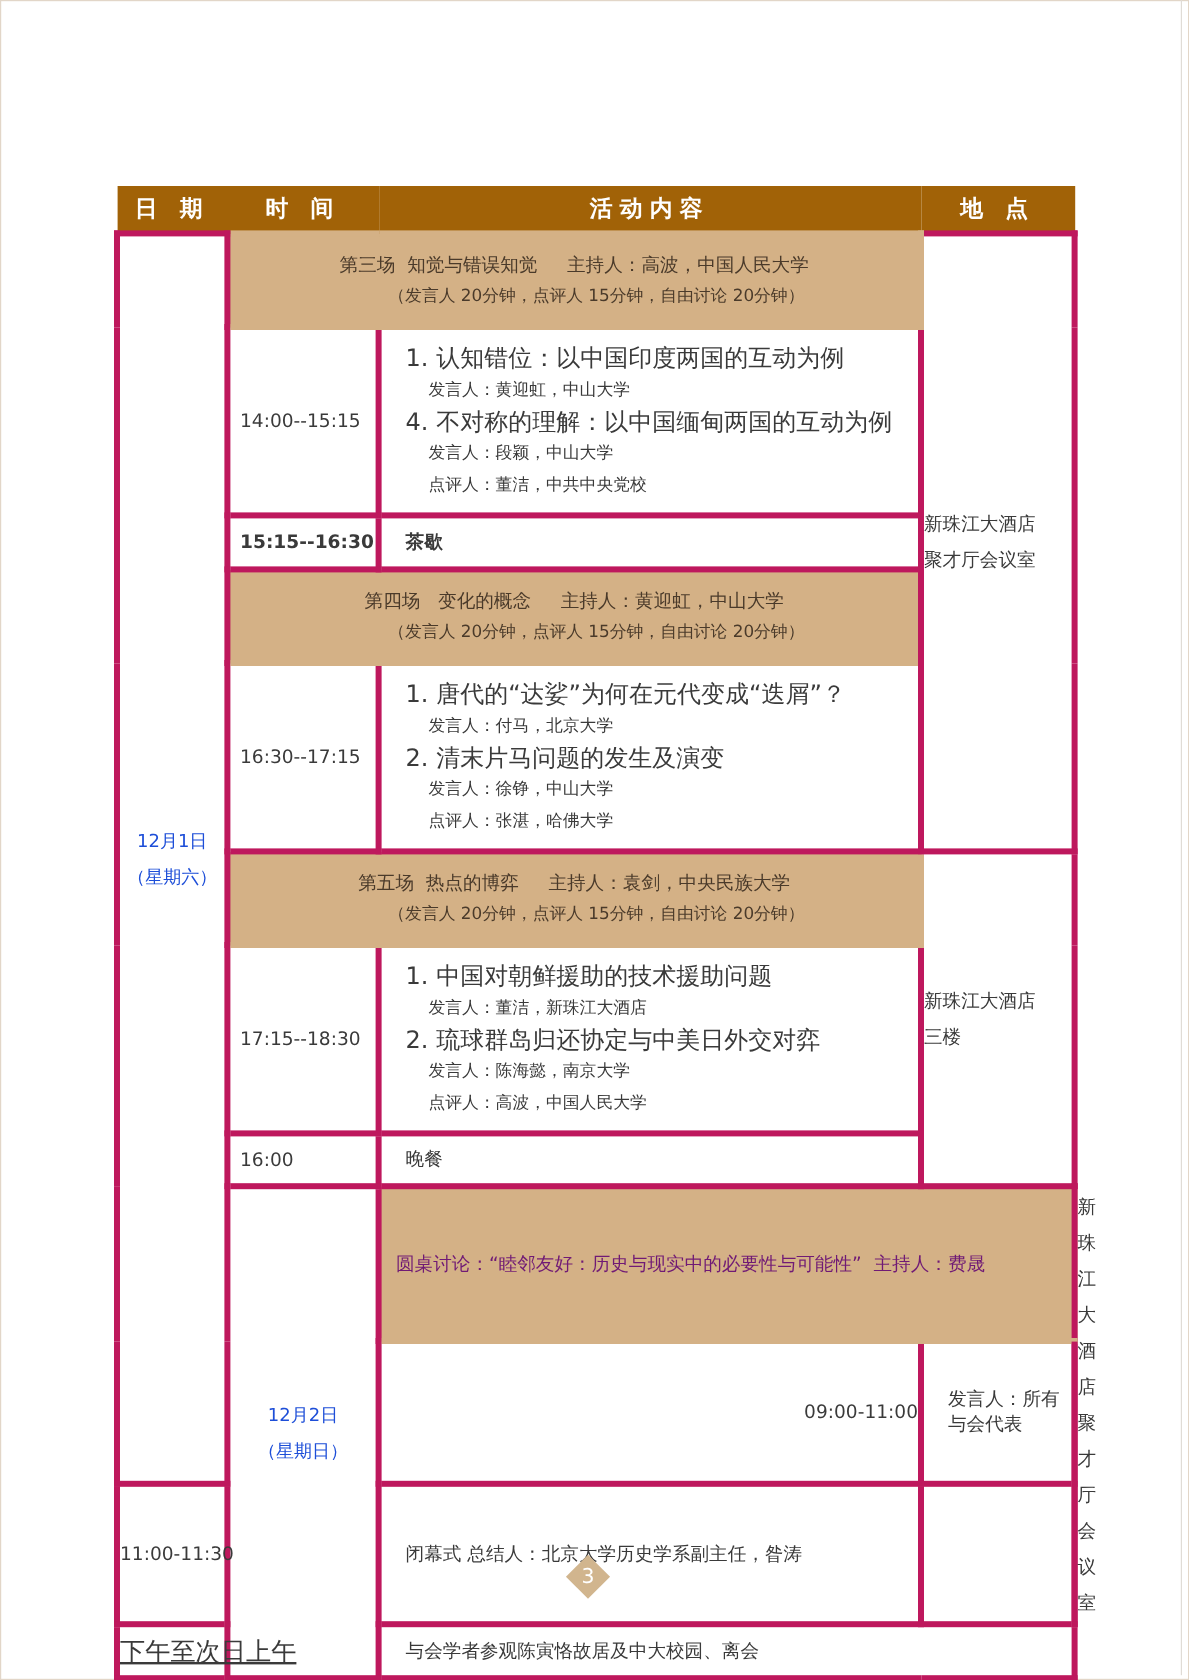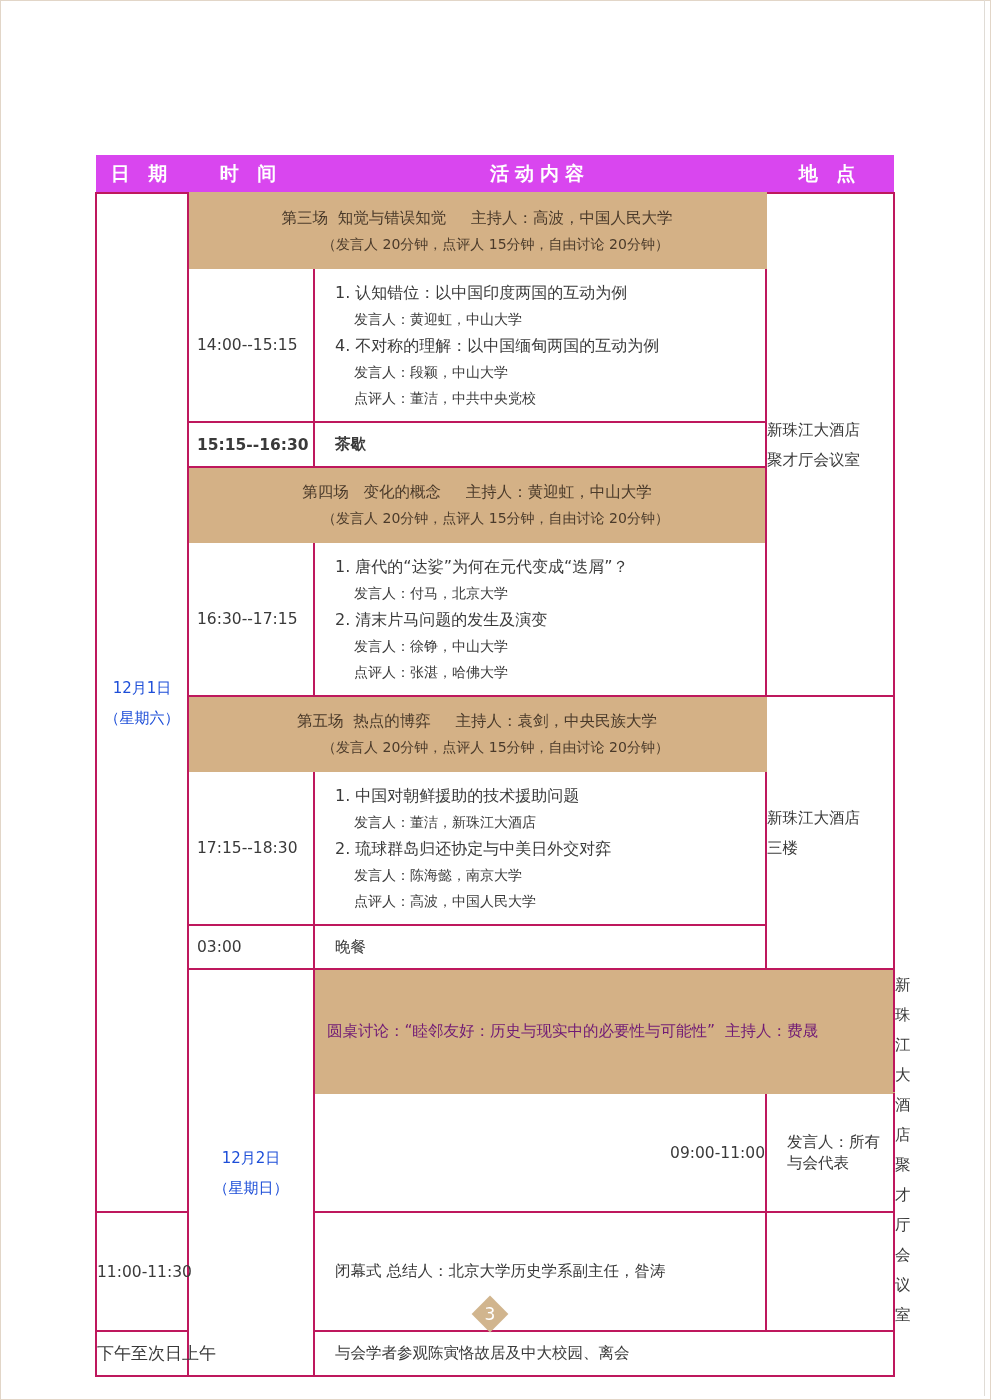"日 期" .sched th { background: #d946ef -> #a16207 }
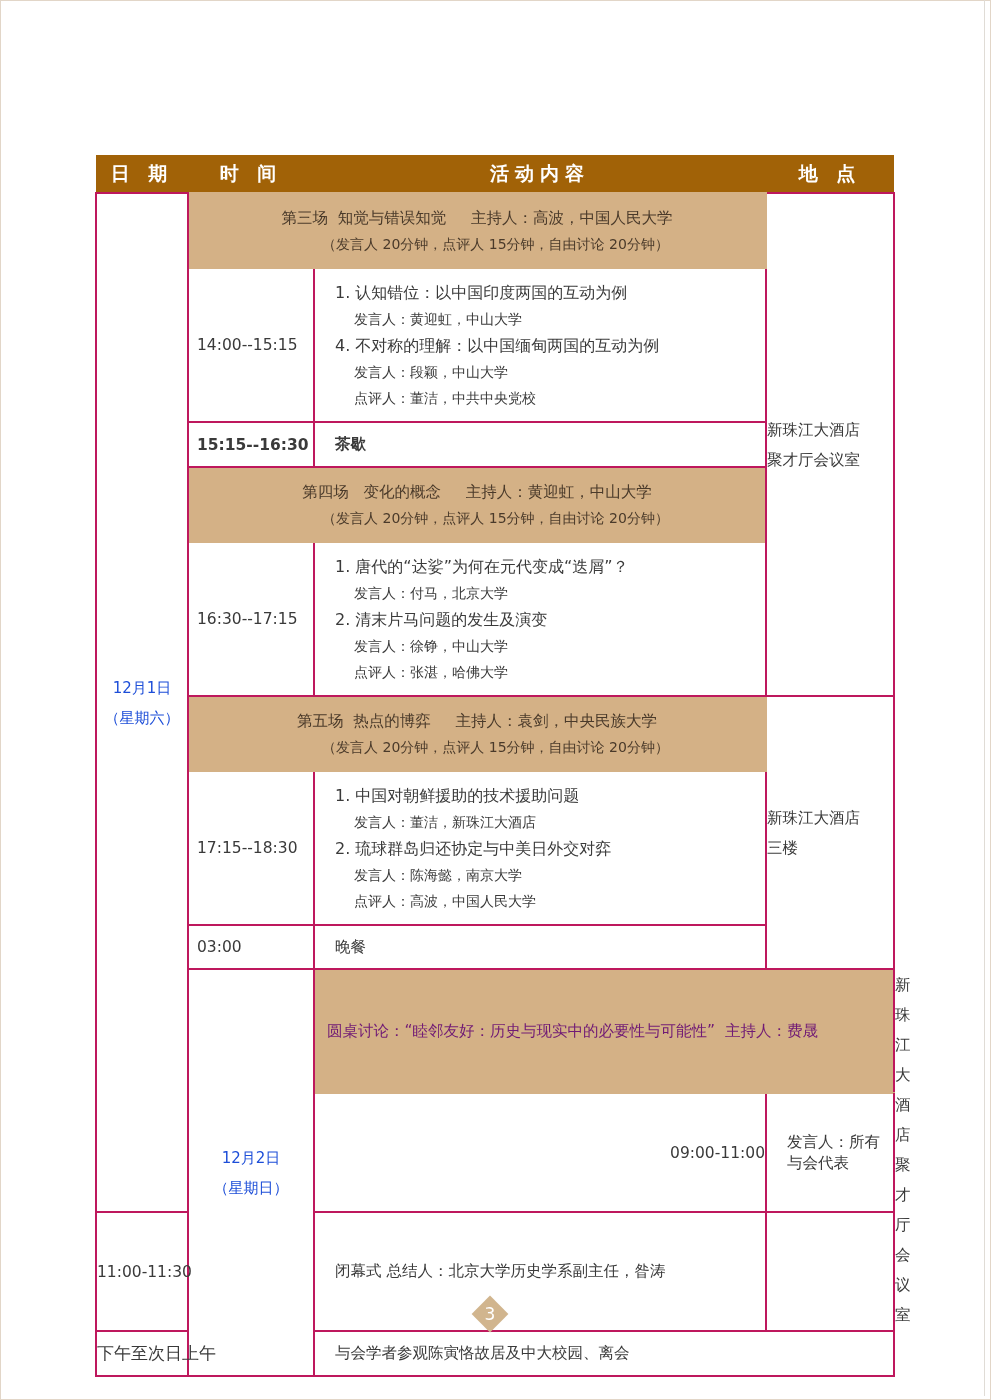"第三场 知觉与错误知觉 主持人：高波，中国人民大学" .sched td, .sched th { border: 2px solid #be185d -> 5px solid #be185d }
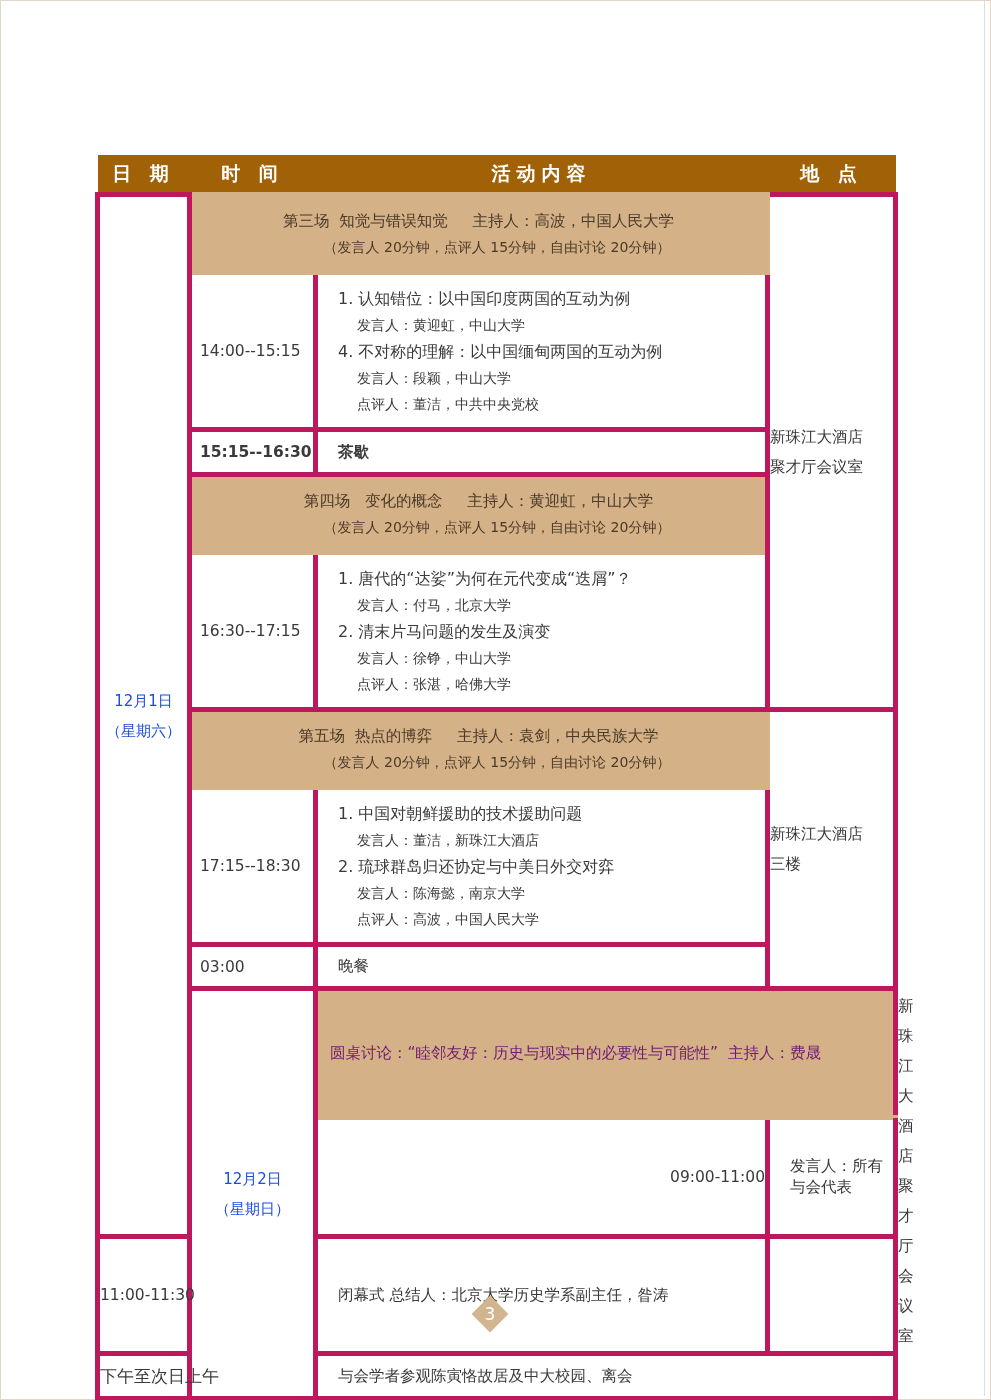"1. 认知错位：以中国印度两国的互动为例" .talk-title { font-size: 16px -> 20px }
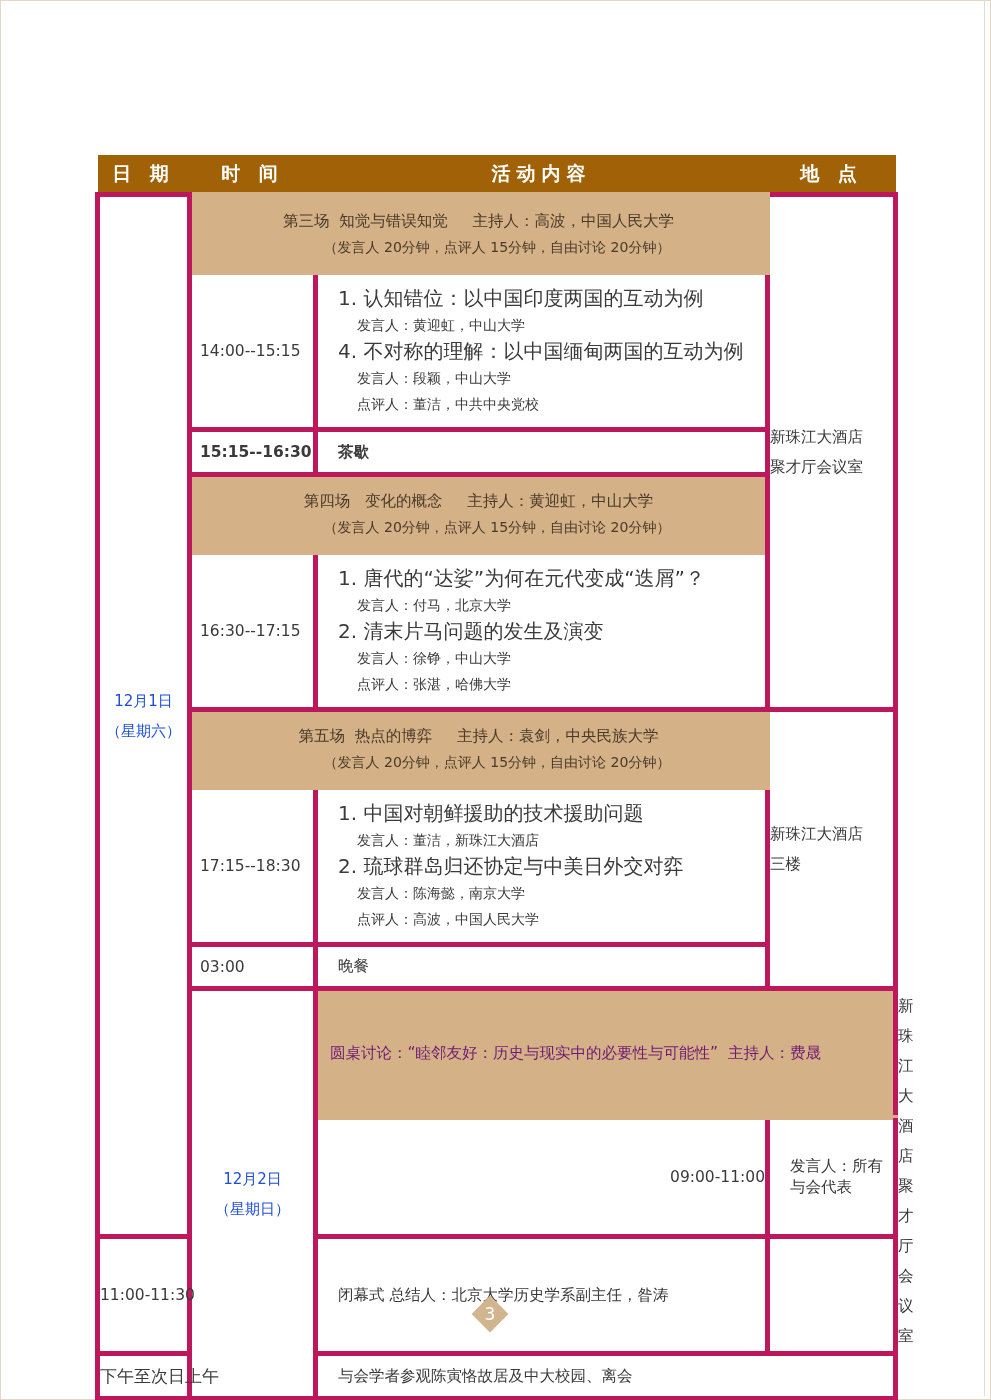"03:00" td.time-cell { text: 03:00 -> 16:00 }
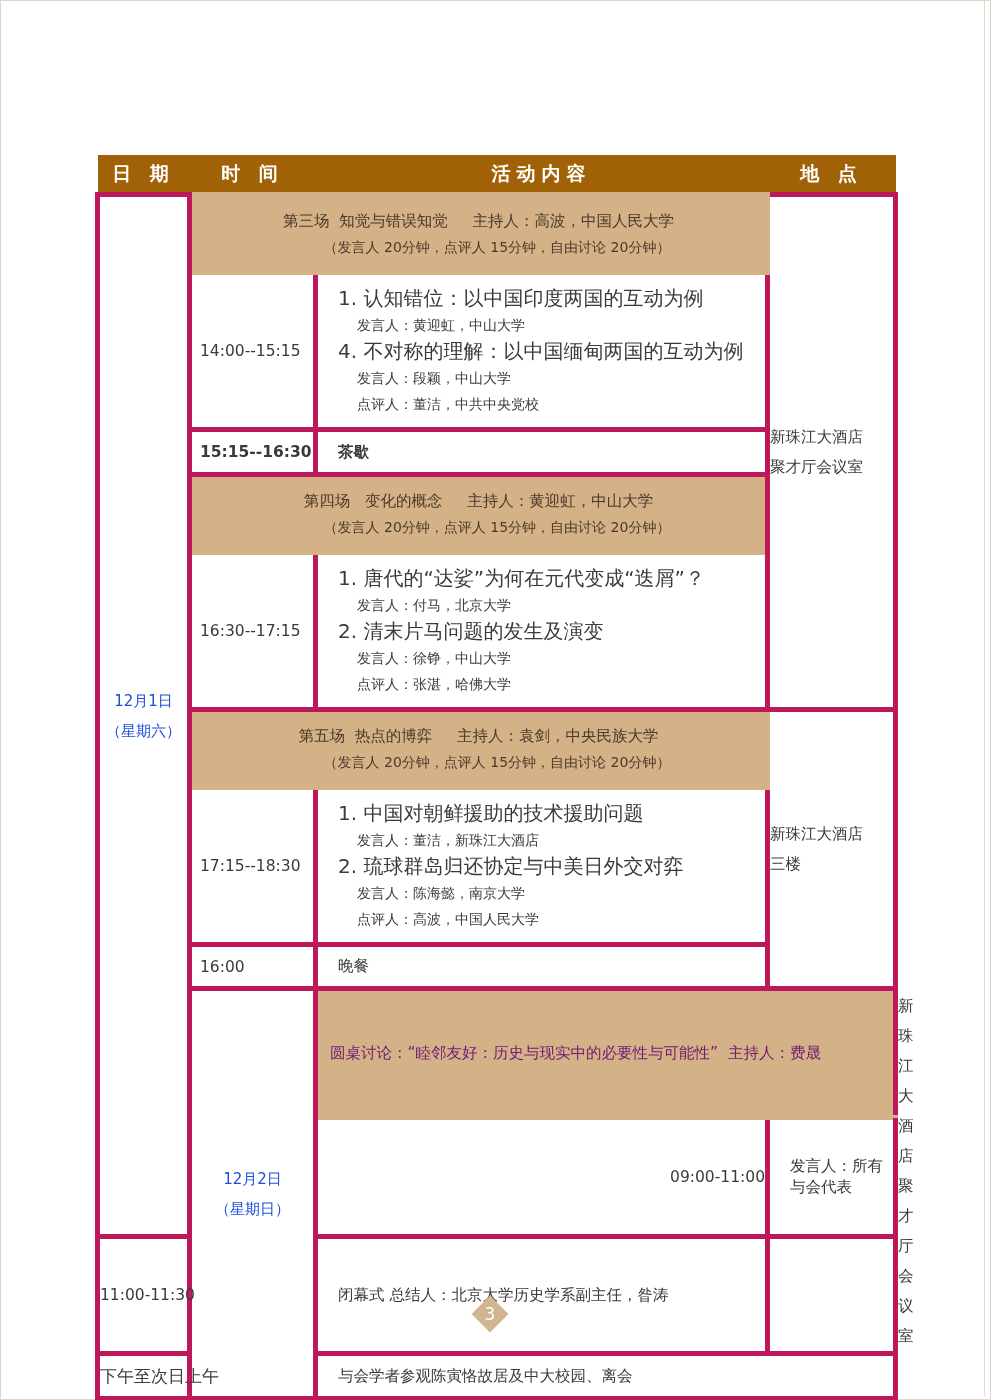"下午至次日上午" td.time-cell { font-size: 17px -> 21px; text-decoration: none -> underline }
